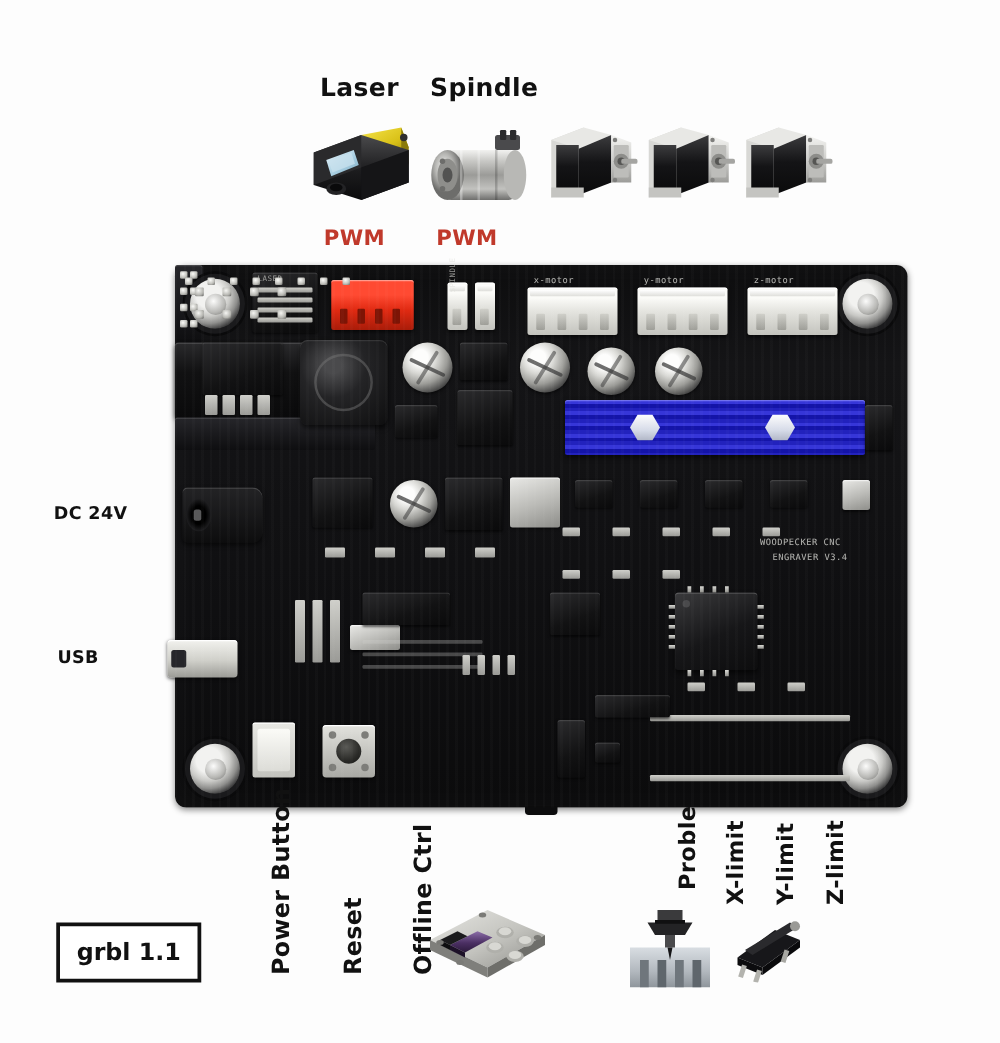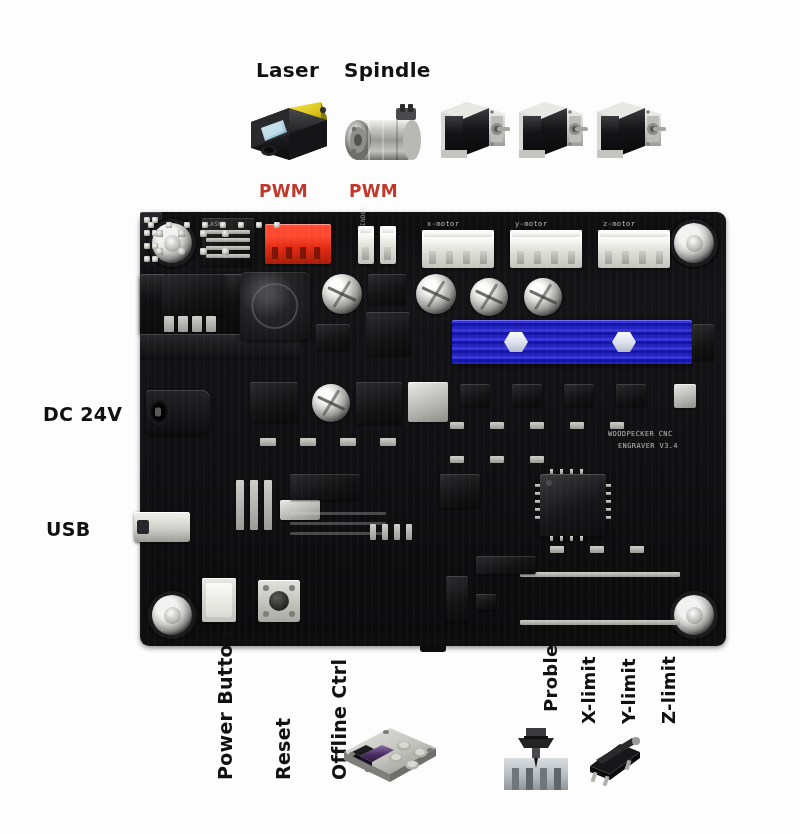"DC 24V" .lbl-side { font-size: 19px -> 14px }
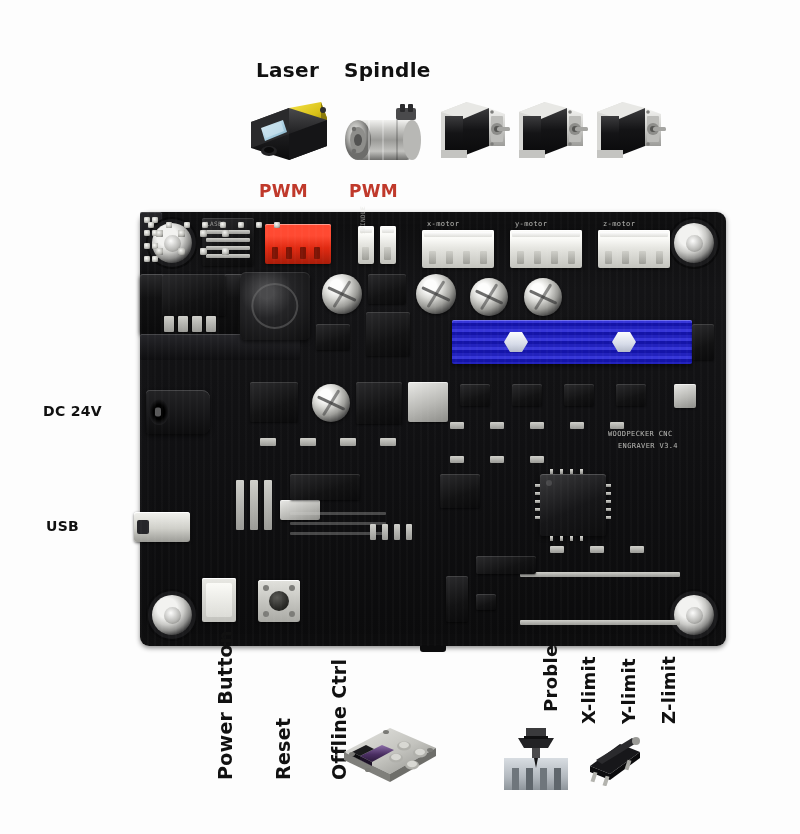"grbl 1.1" div.grblbox { html: none -> <div> <span>grbl 1.1</span> </div> }
